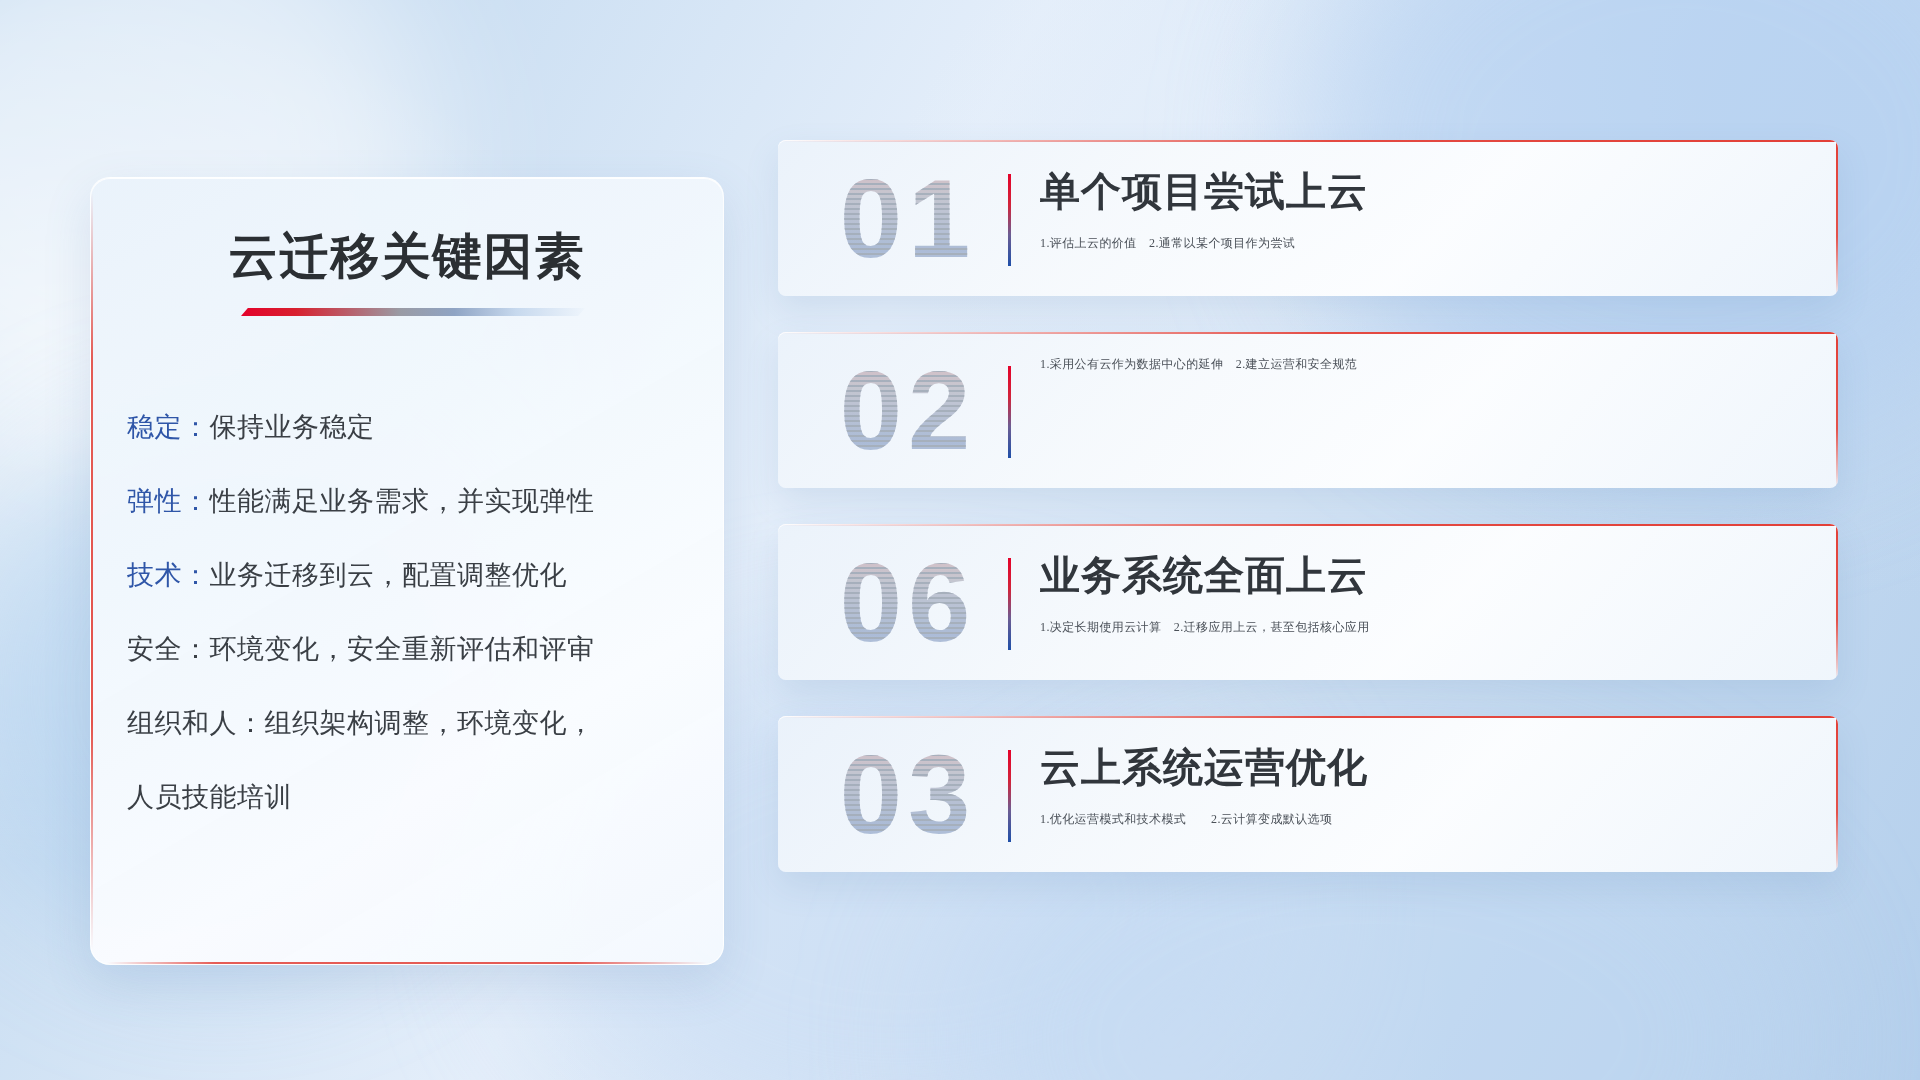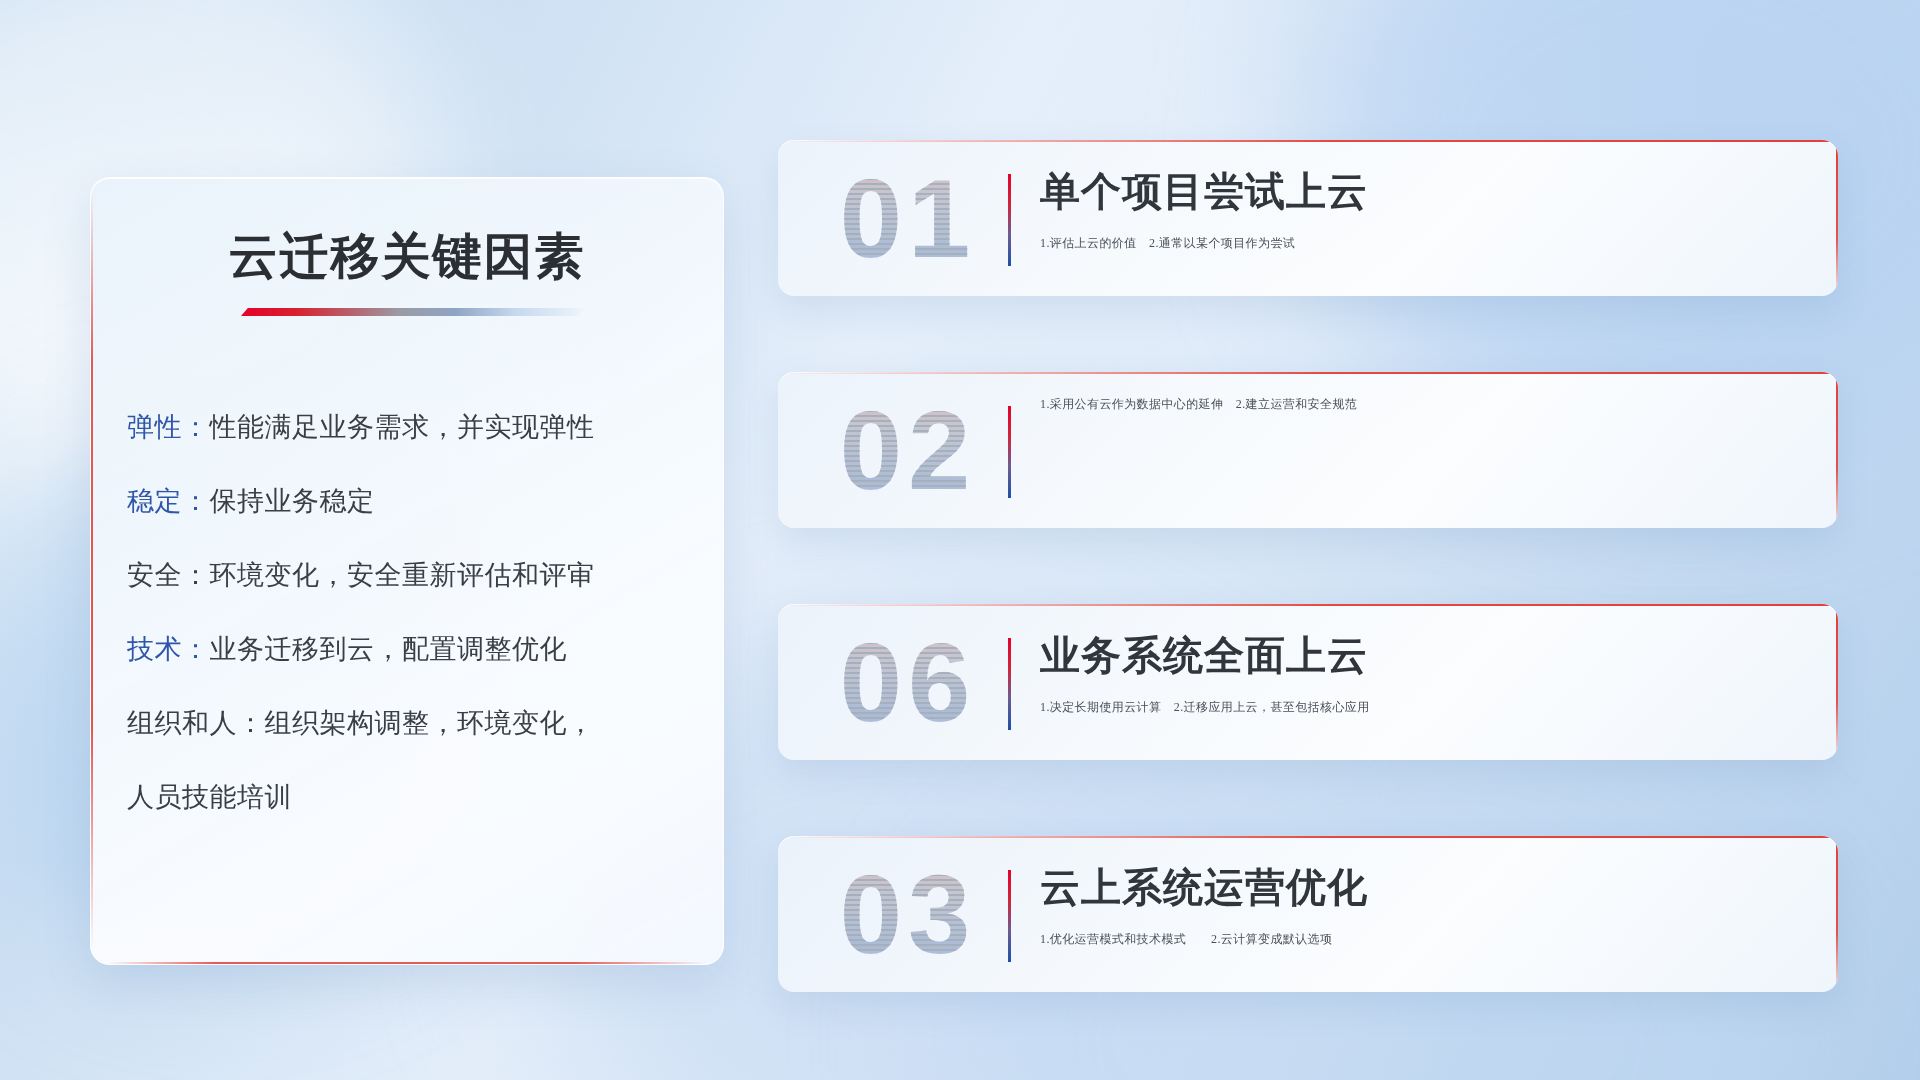"01" .step-card { border-radius: 16px -> 8px; margin-bottom: 76px -> 36px }
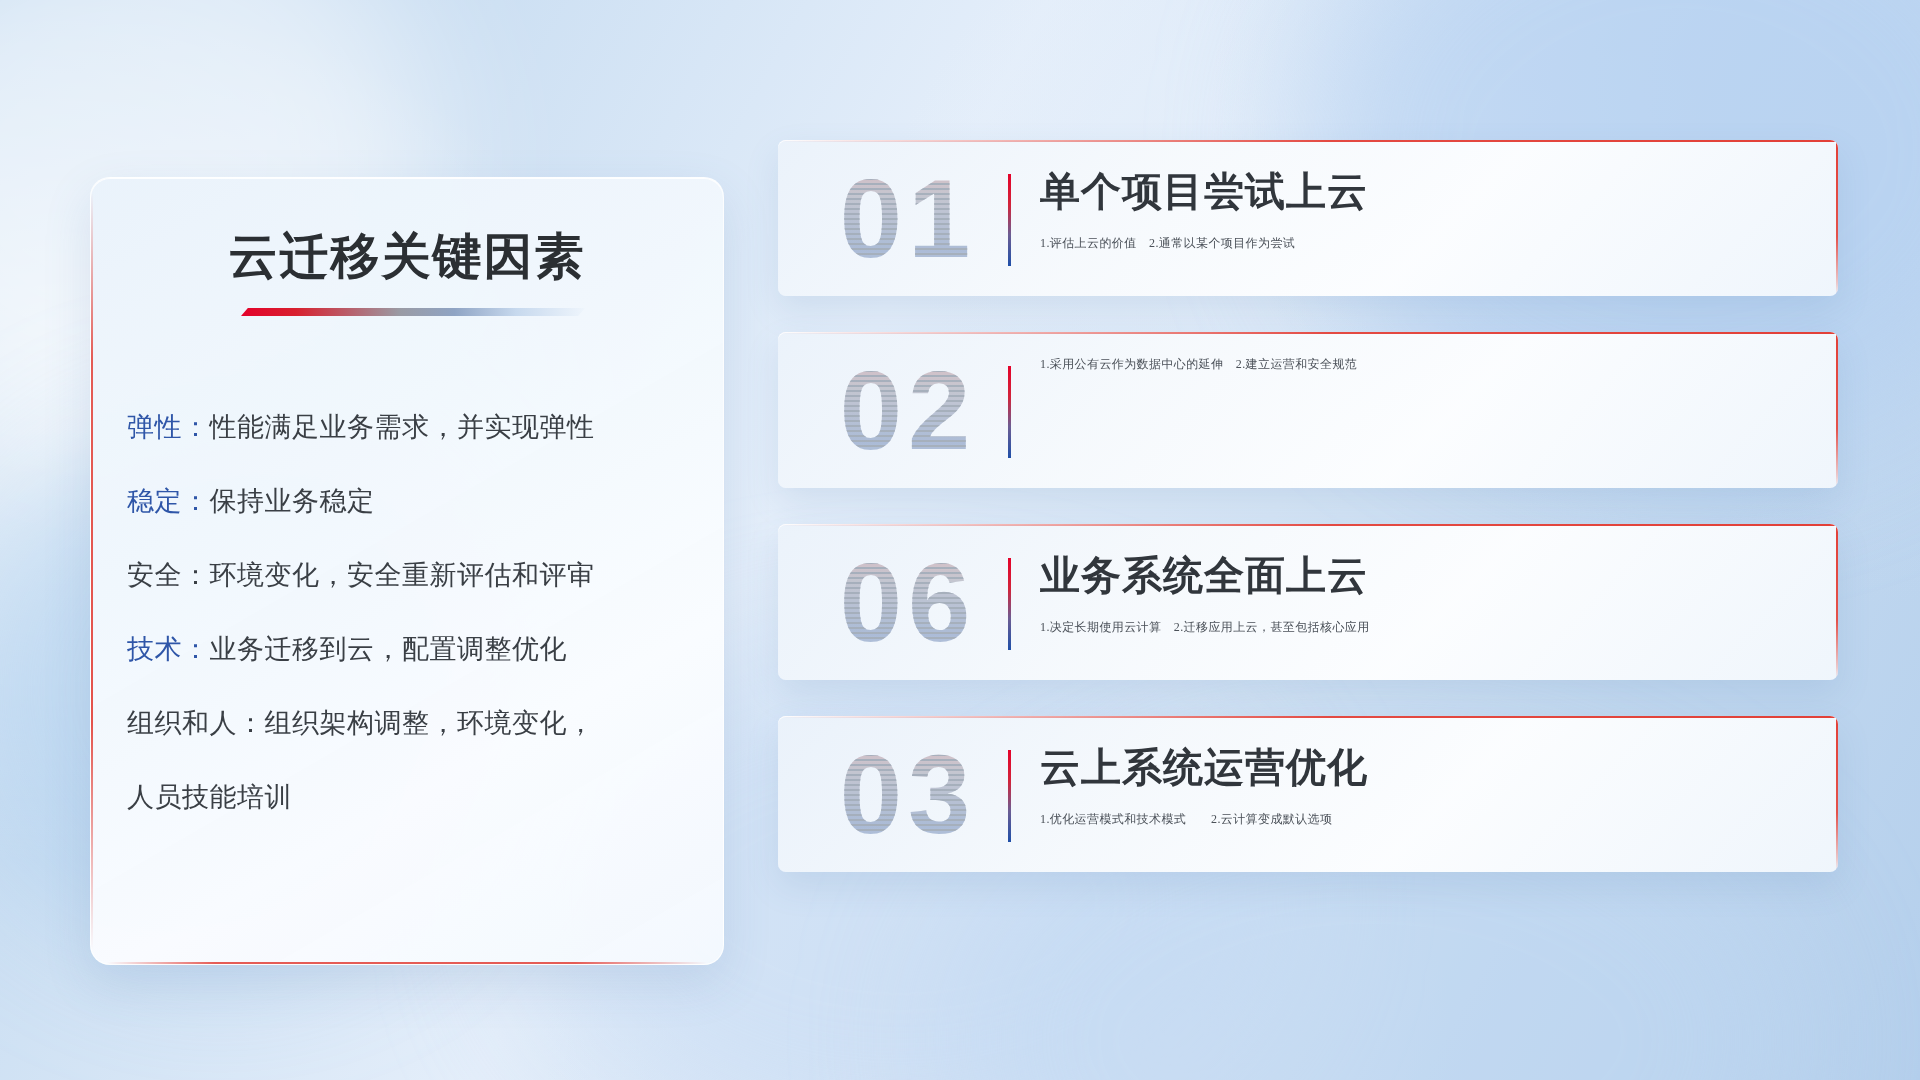"弹性：性能满足业务需求，并实现弹性" div.factor-row { order: before "稳定：保持业务稳定" -> after "稳定：保持业务稳定" }
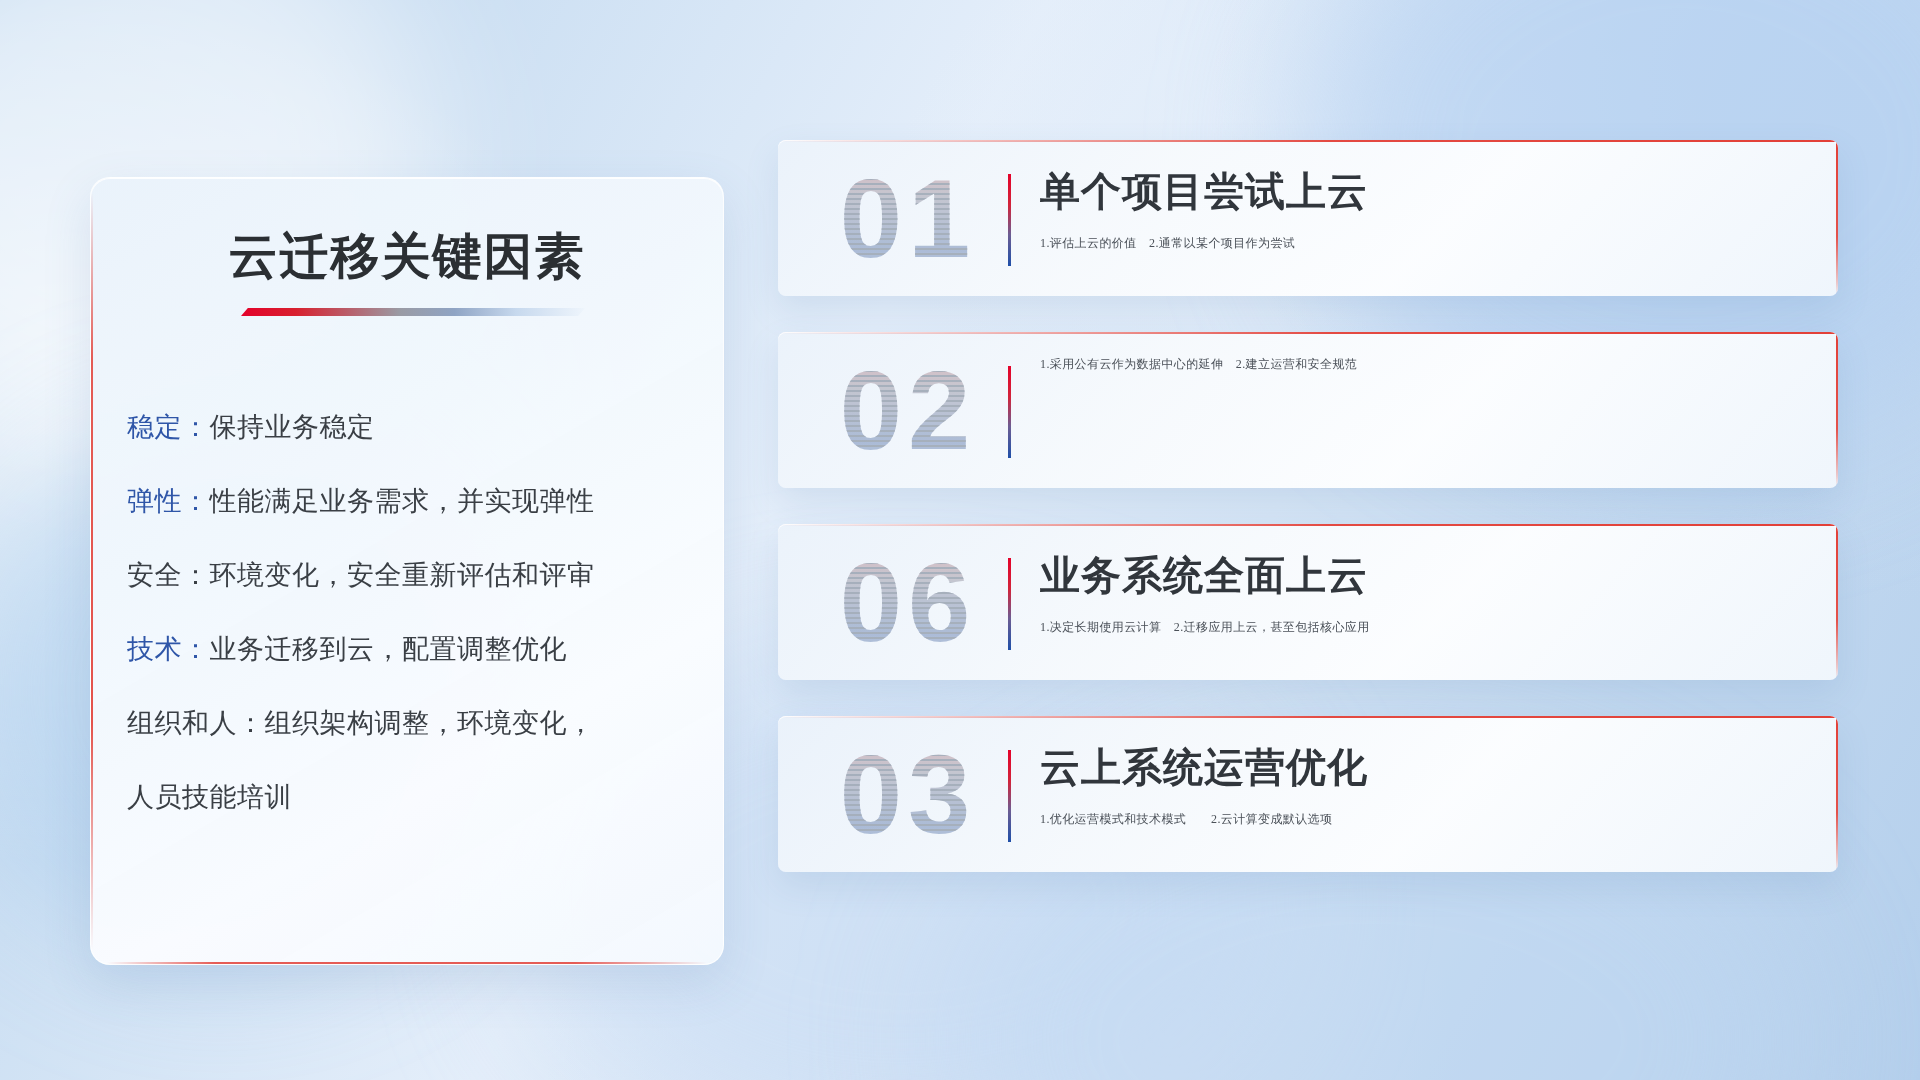"安全：环境变化，安全重新评估和评审" div.factor-row { order: before "技术：业务迁移到云，配置调整优化" -> after "技术：业务迁移到云，配置调整优化" }
